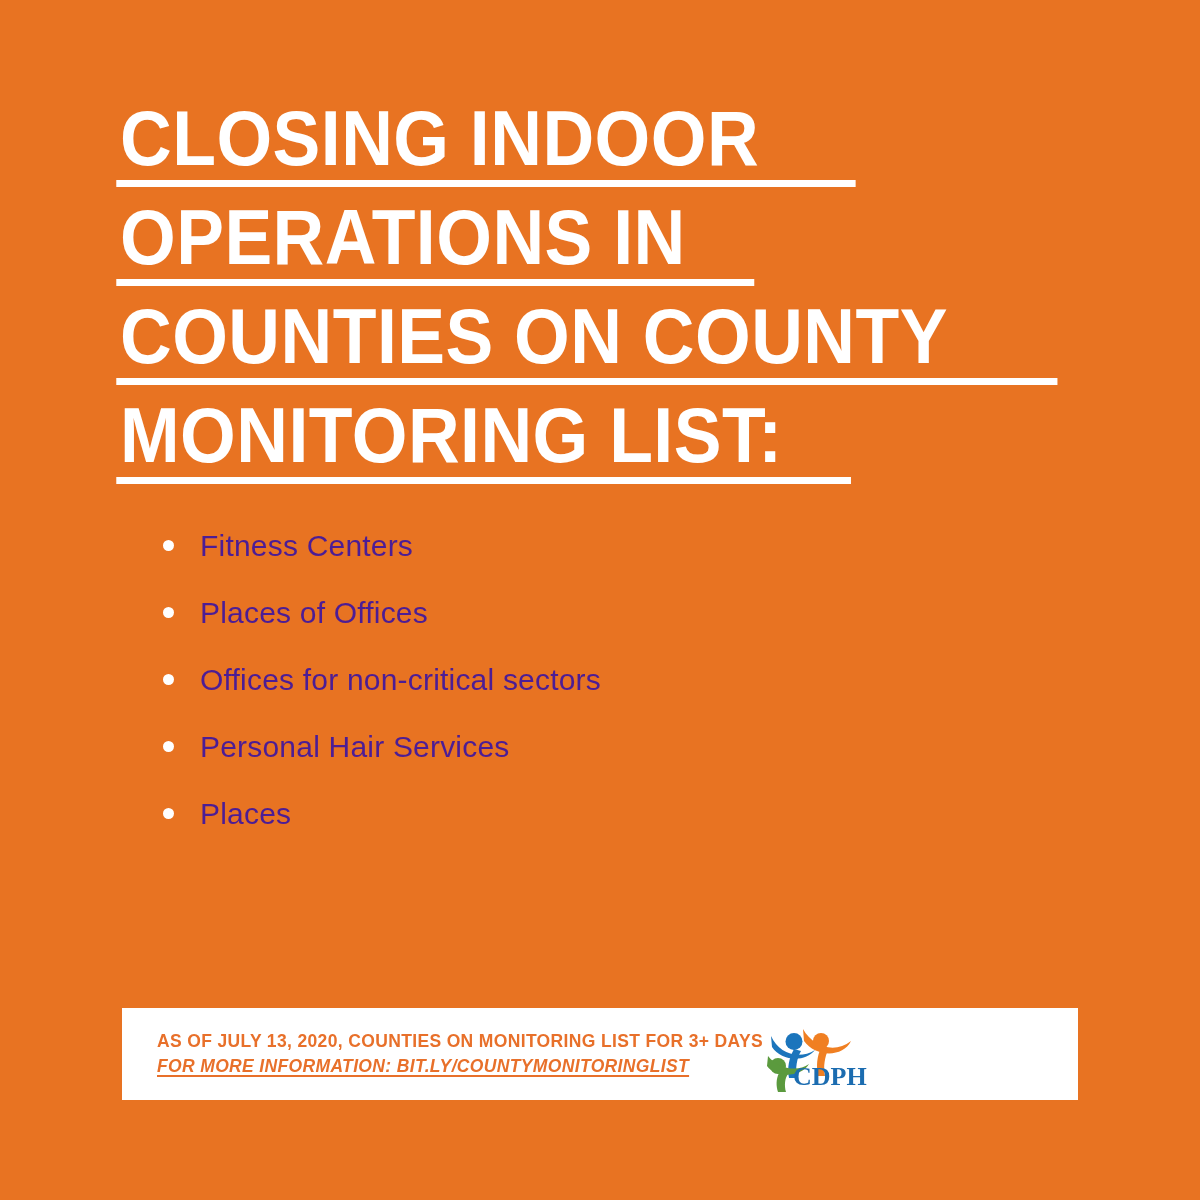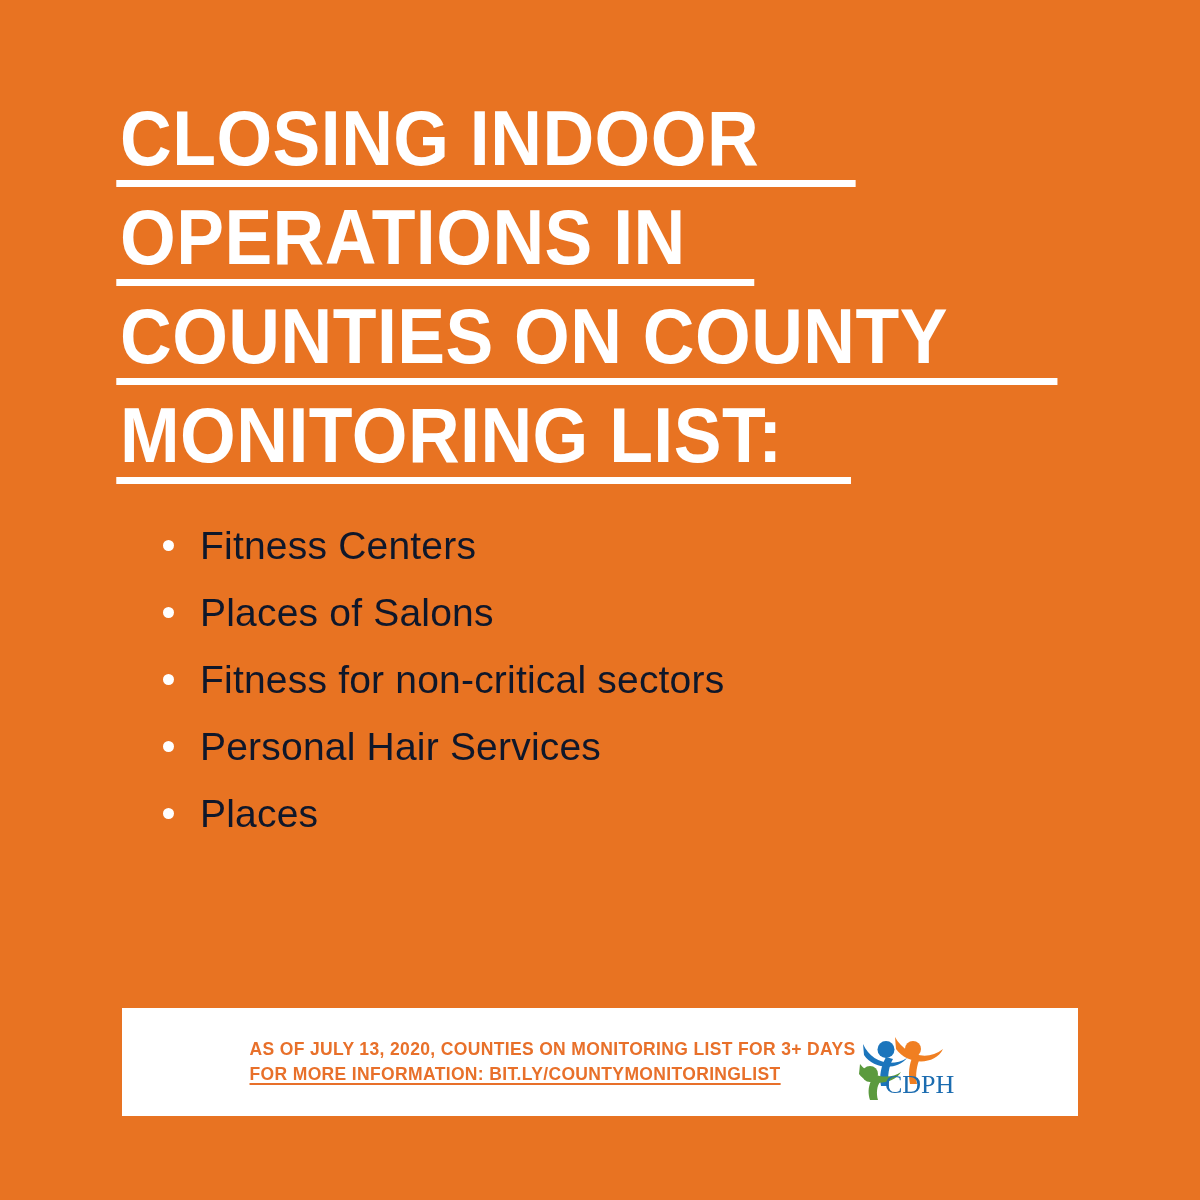"Fitness Centers" .bullet-label { color: #0f172a -> #4c1d95; font-size: 39px -> 30px }
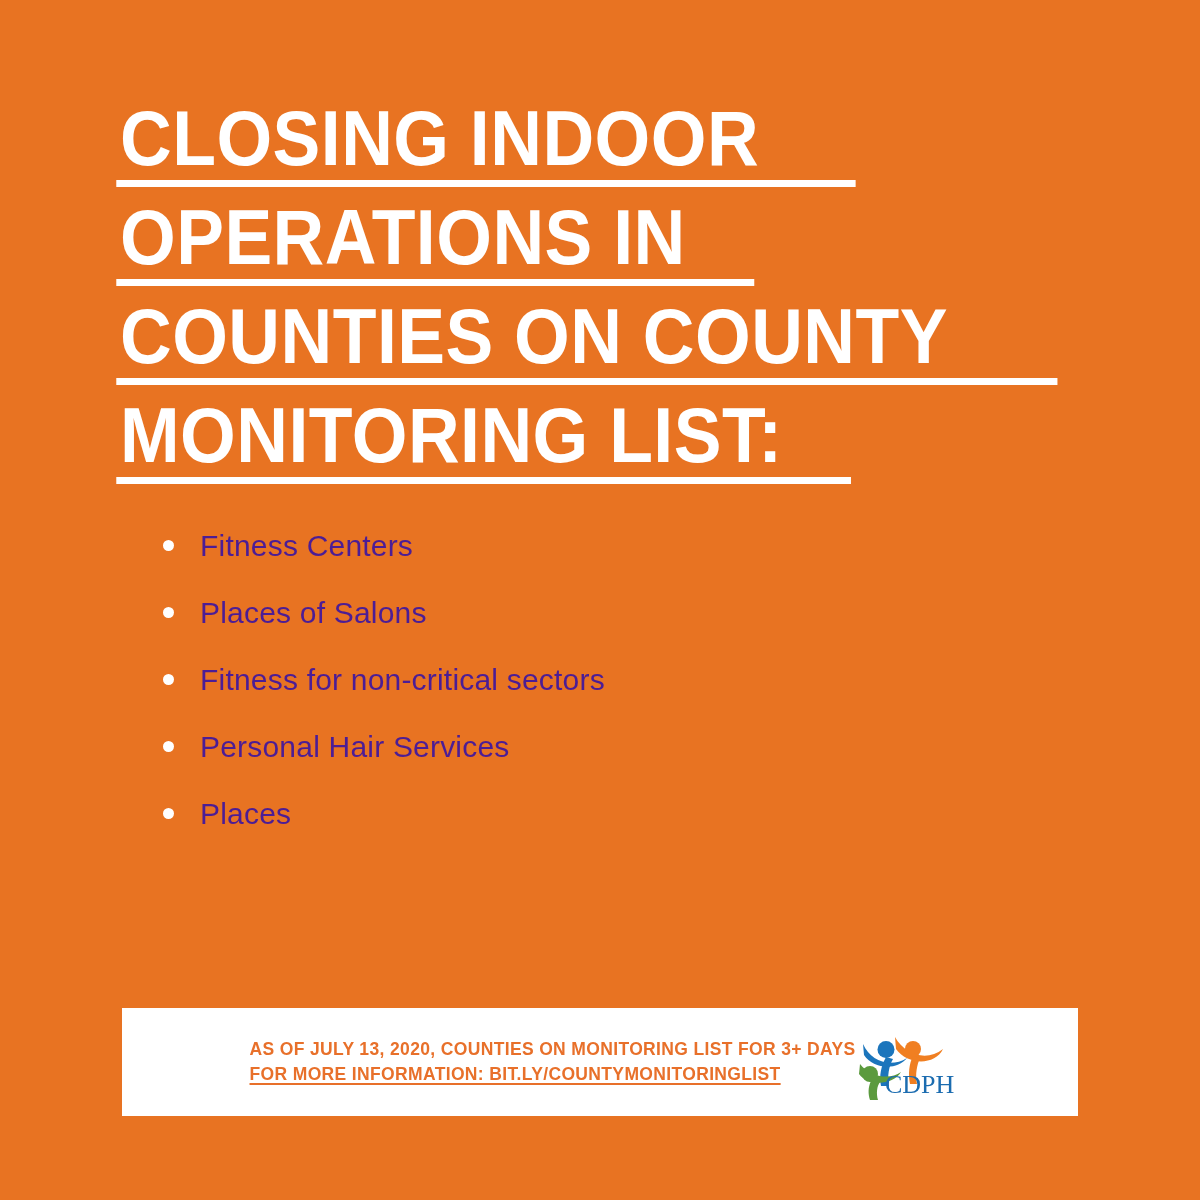"Places of Salons" span.bullet-label { text: Salons -> Offices }
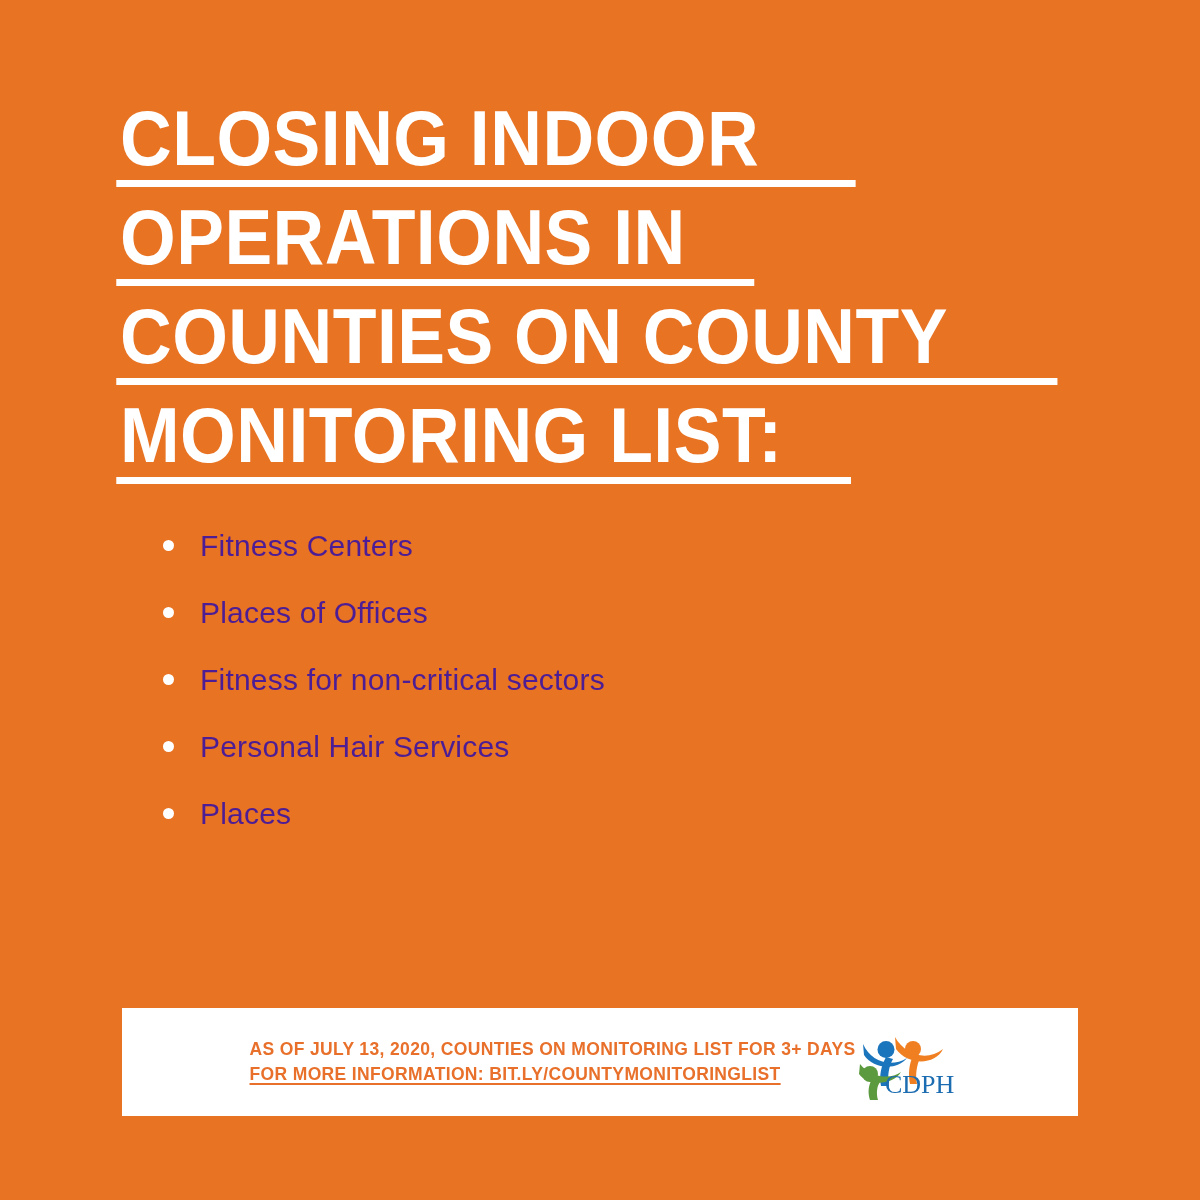"Fitness for non-critical sectors" span.bullet-label { text: Fitness -> Offices }
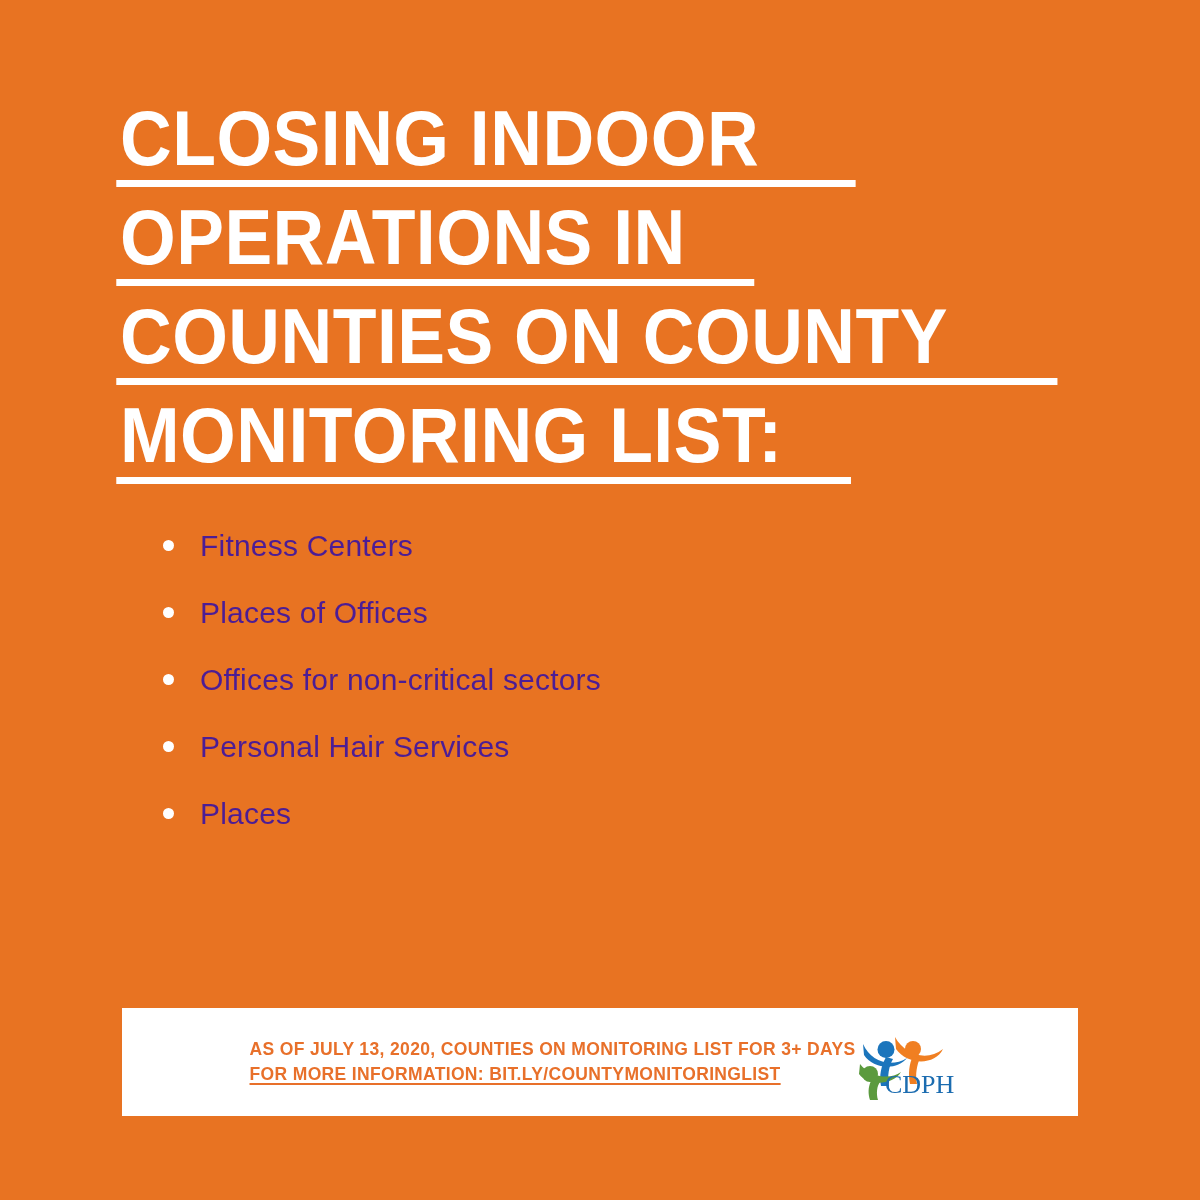"AS OF JULY 13, 2020," .footer-bar { height: 108px -> 92px; justify-content: center -> flex-start }
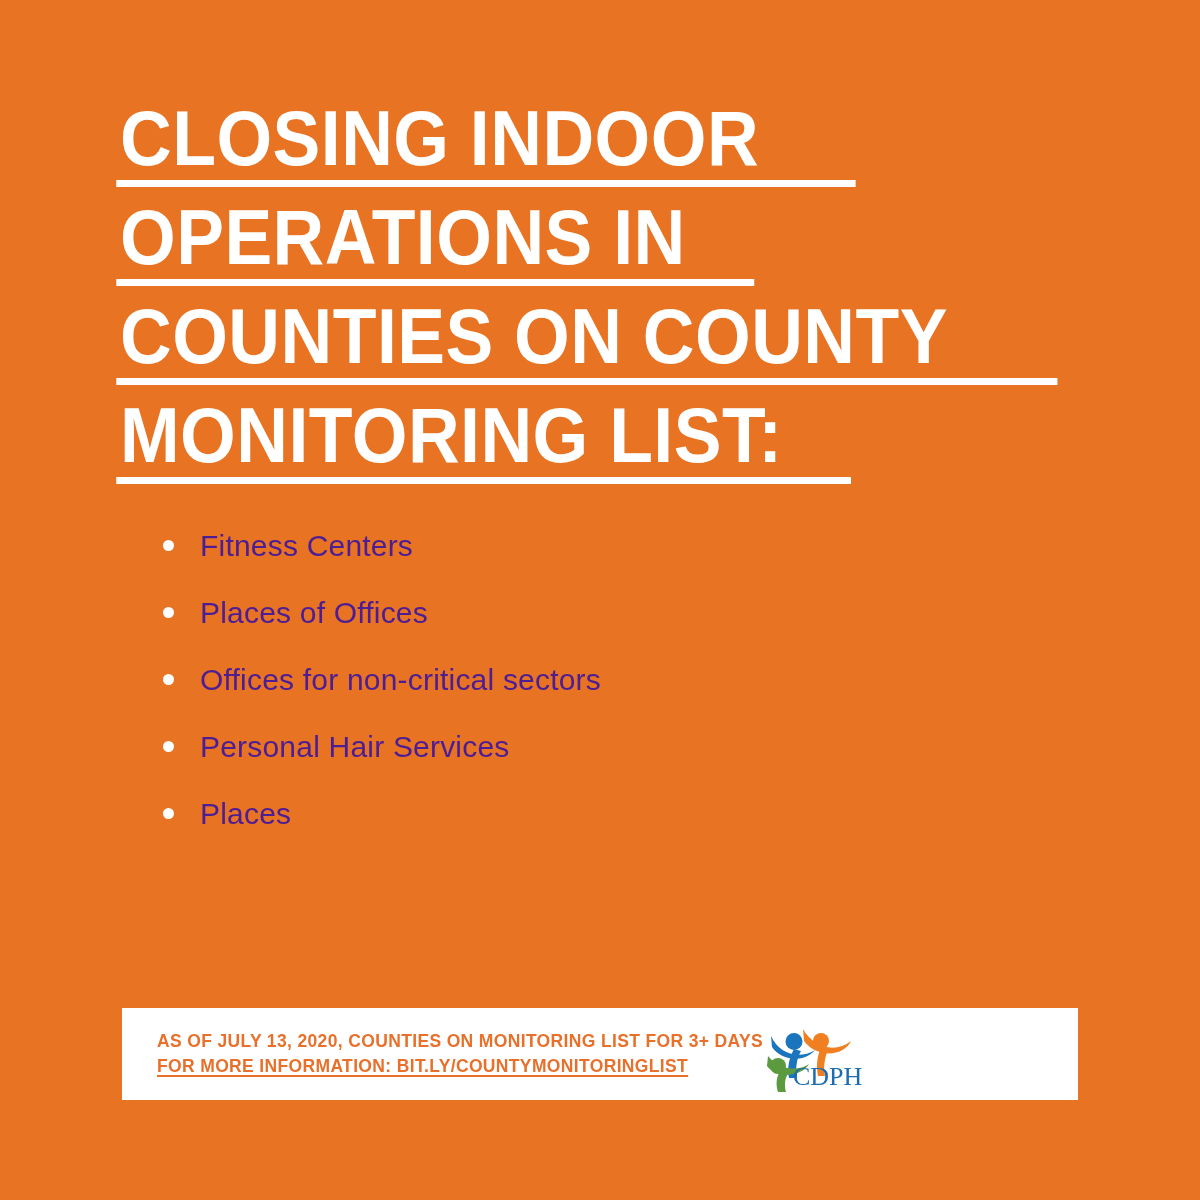"FOR MORE INFORMATION:" .footer-line.underlined { font-style: none -> italic }
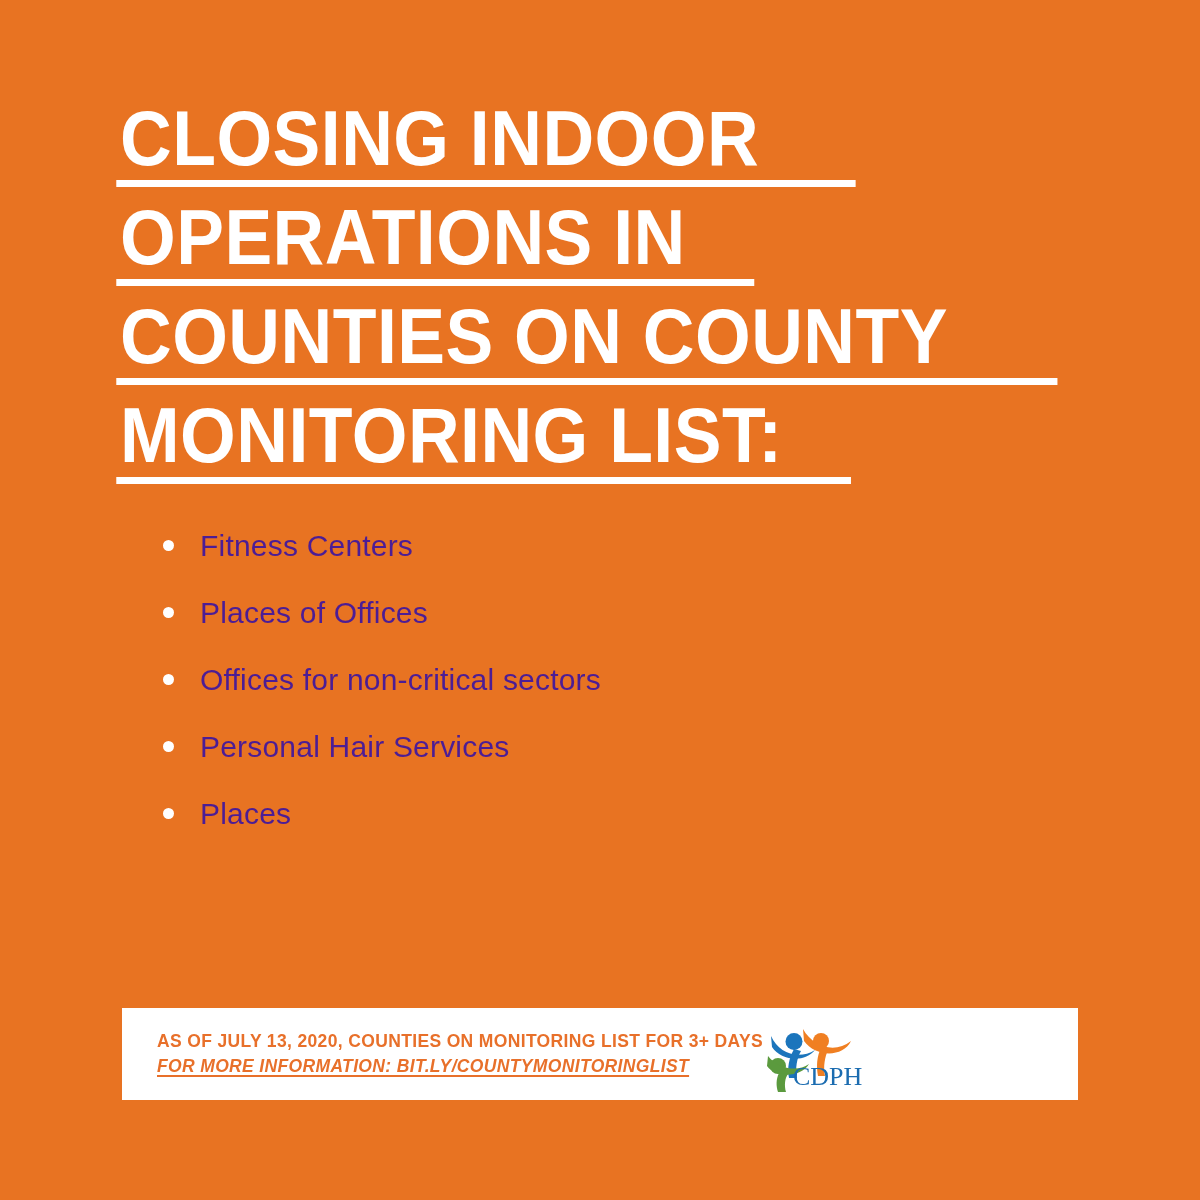"CDPH" .cdph-logo { font-weight: none -> bold }
